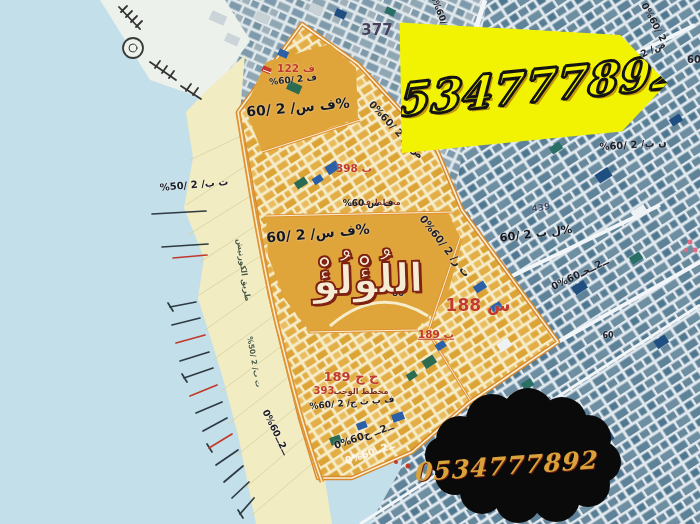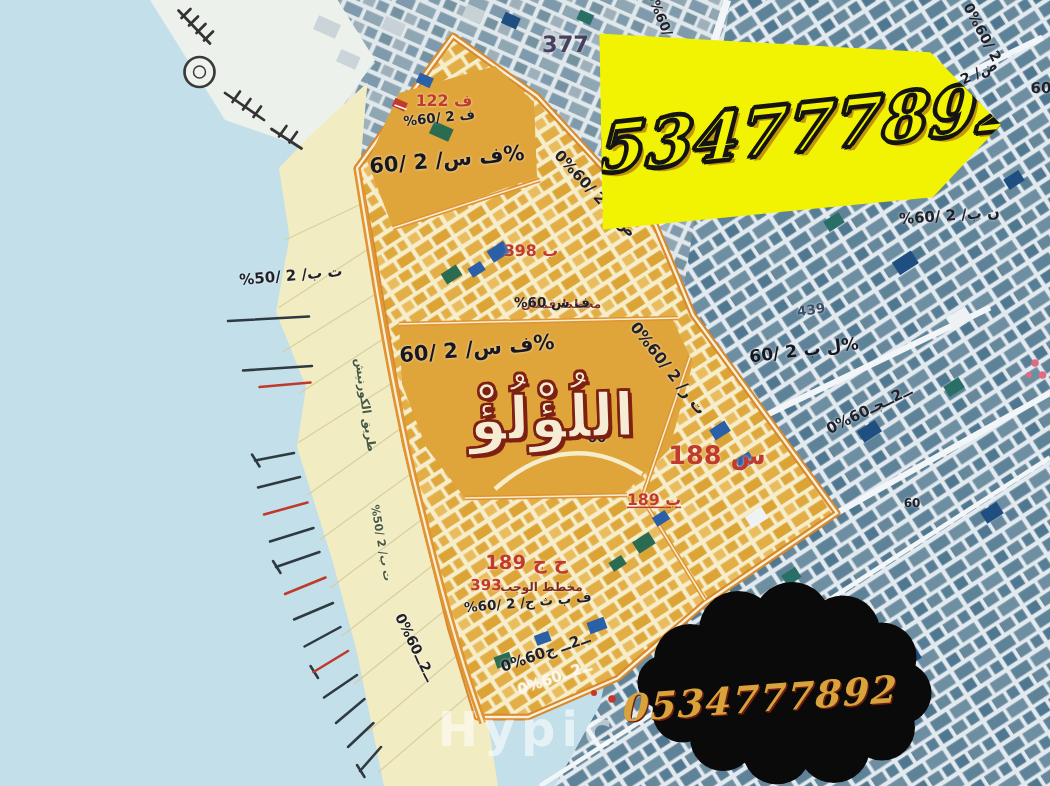"Hypic" div { html: <div>Hypic</div> -> none }
